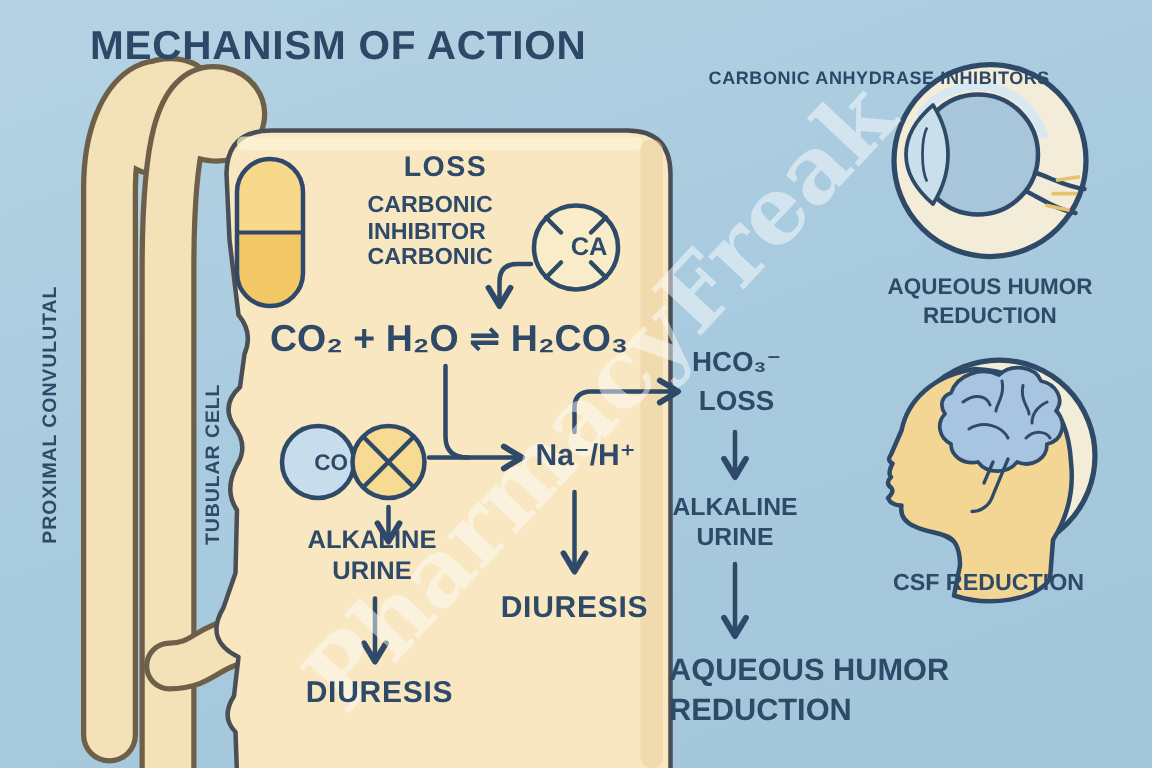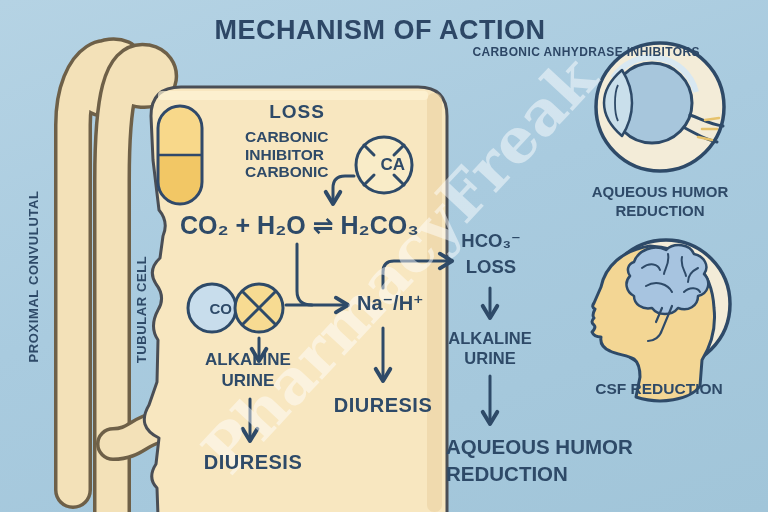"MECHANISM OF ACTION" .title-main { text-align: center -> none }
